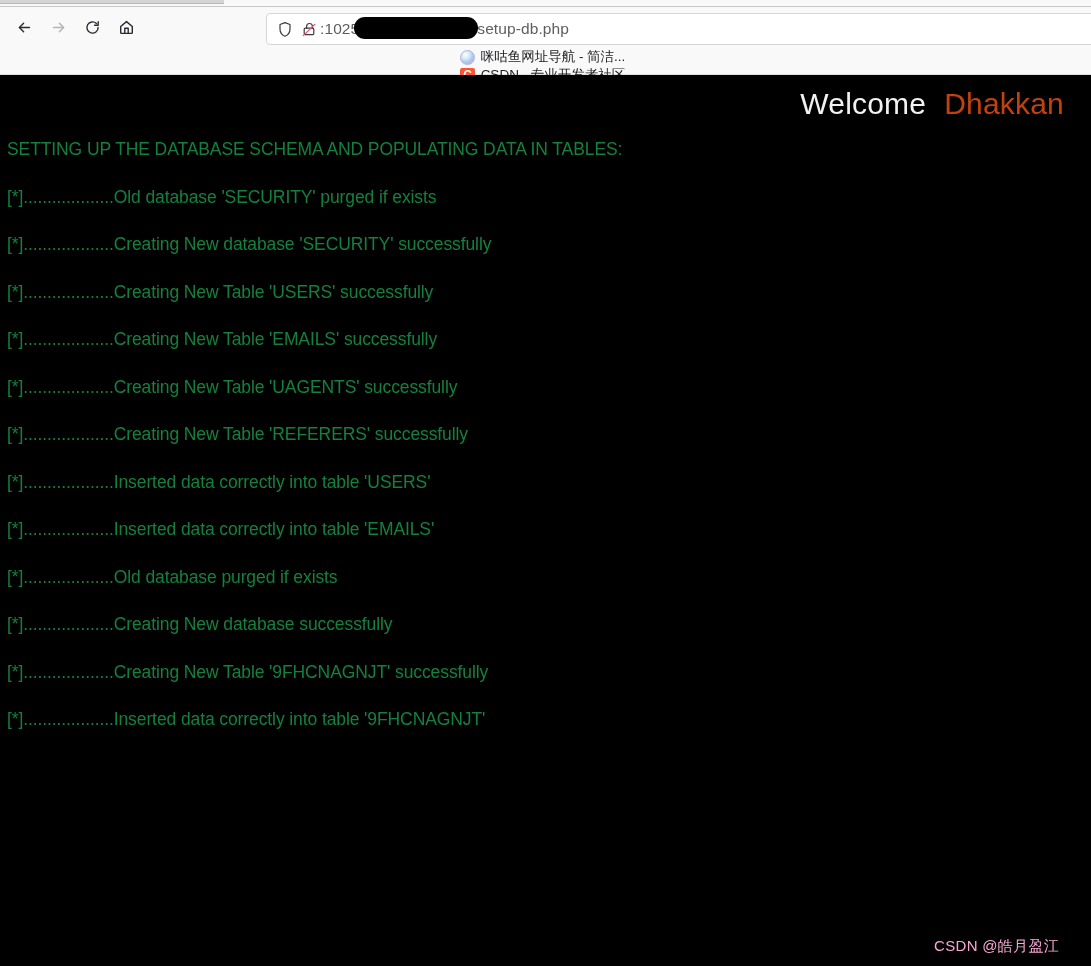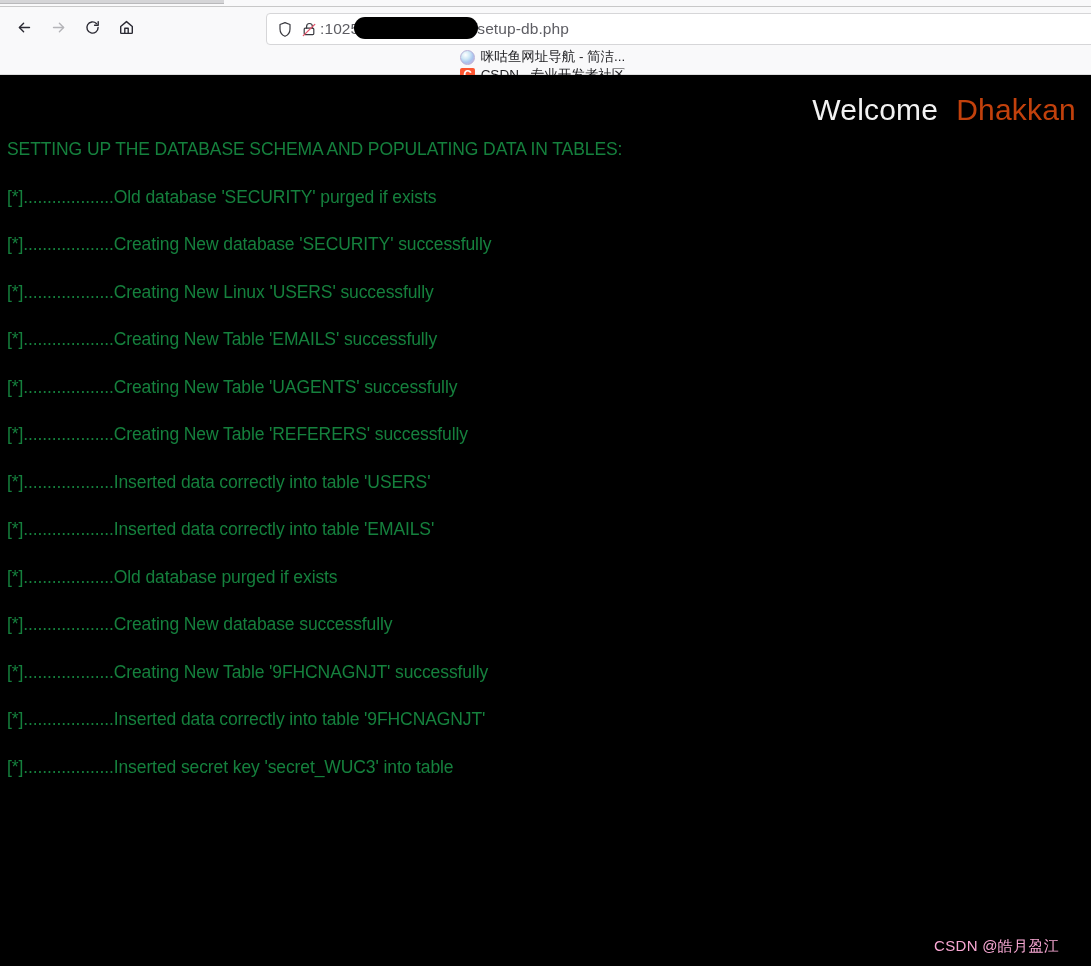"Welcome" .welcome-bar { align-items: flex-start -> flex-end; padding-right: 15px -> 27px }
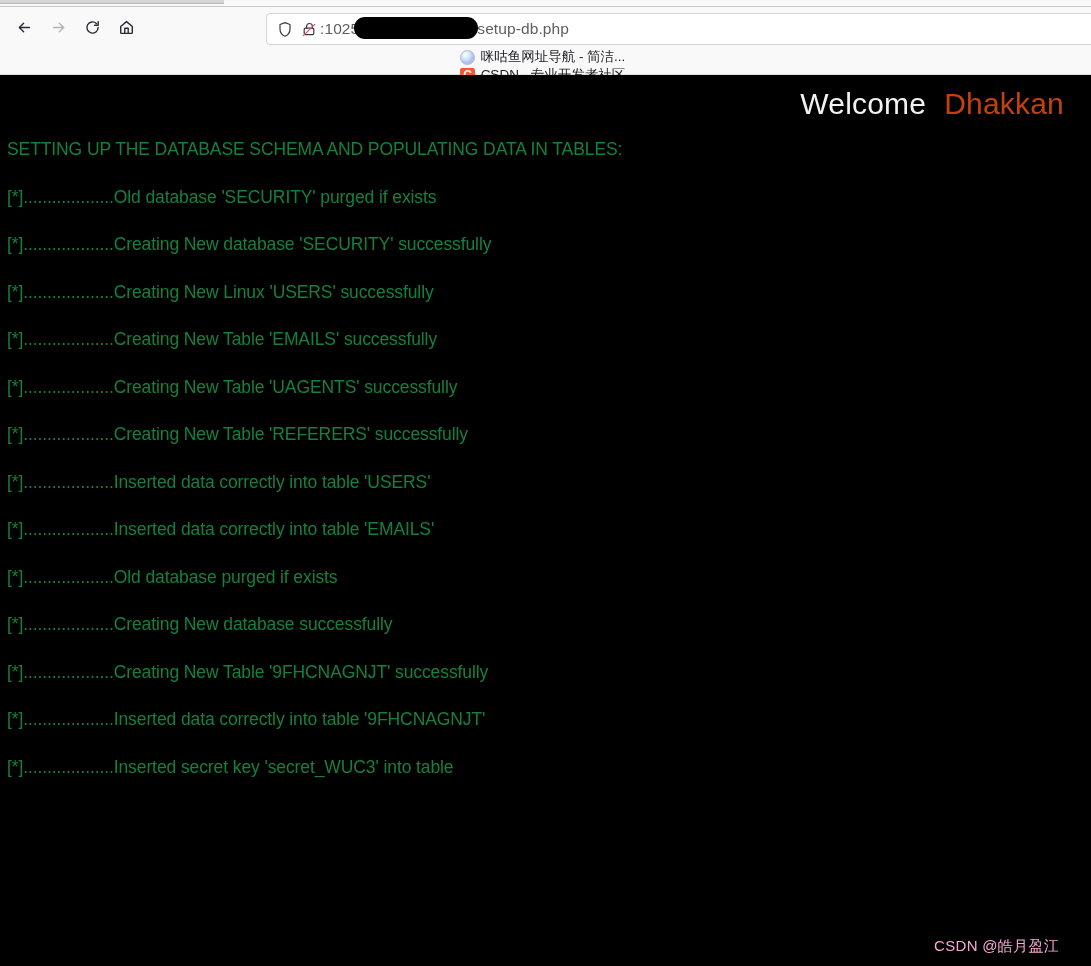"[*]...................Creating New Linux" div.log-line { text: Linux -> Table }
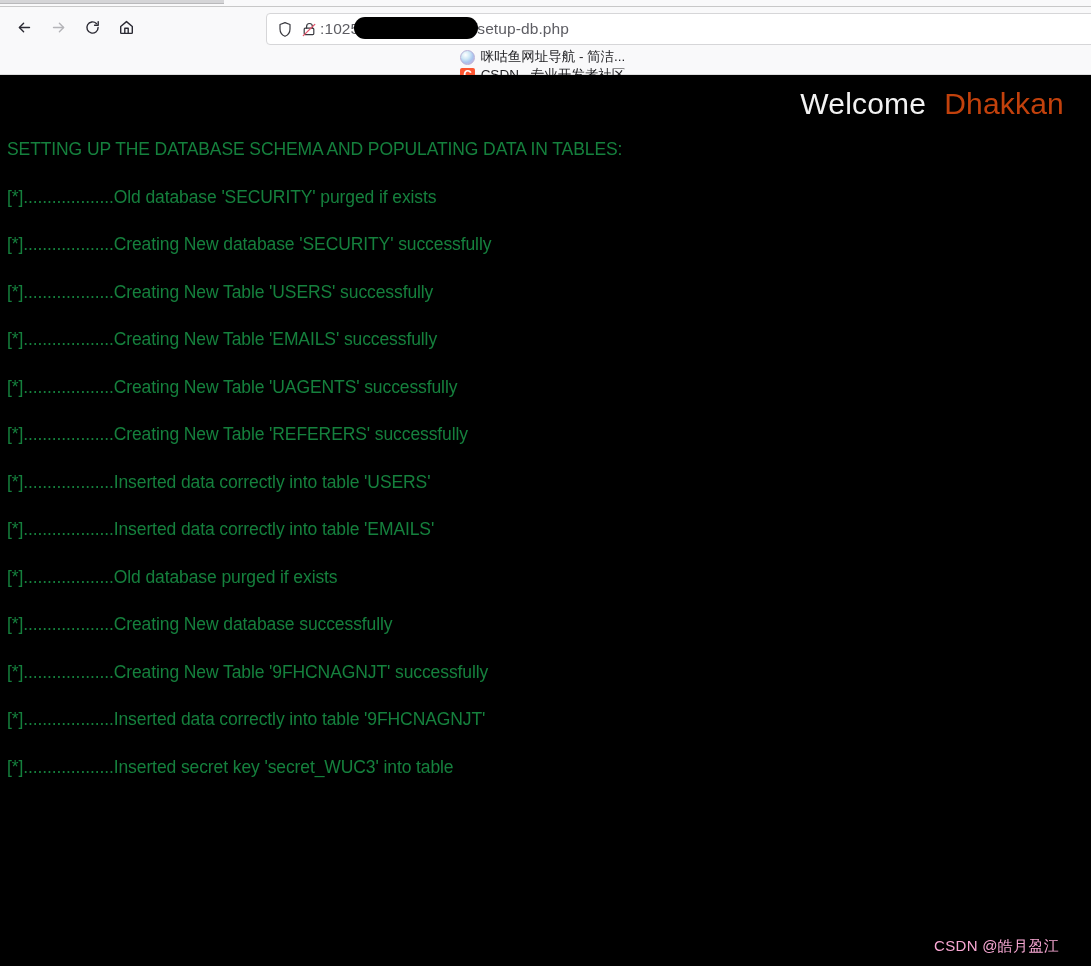"[*]...................Inserted secret" div.log-line { html: <div>[*]...................Inserted secret key 'secret_WUC3' into table</div> -> none }
